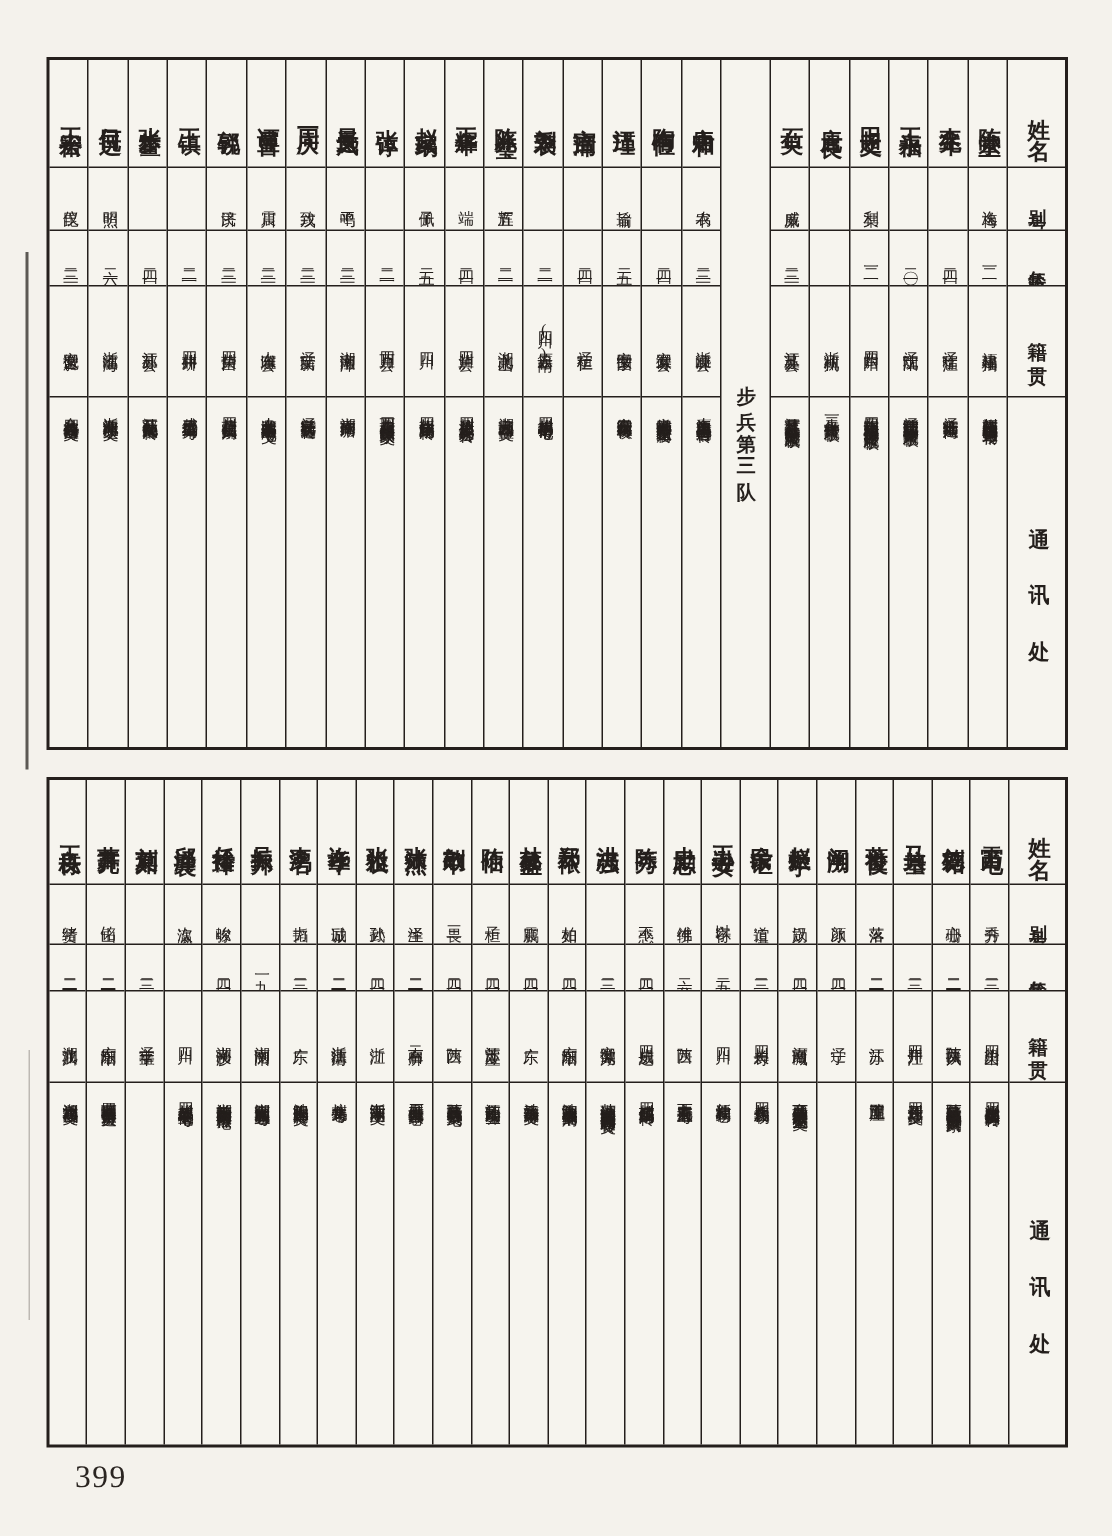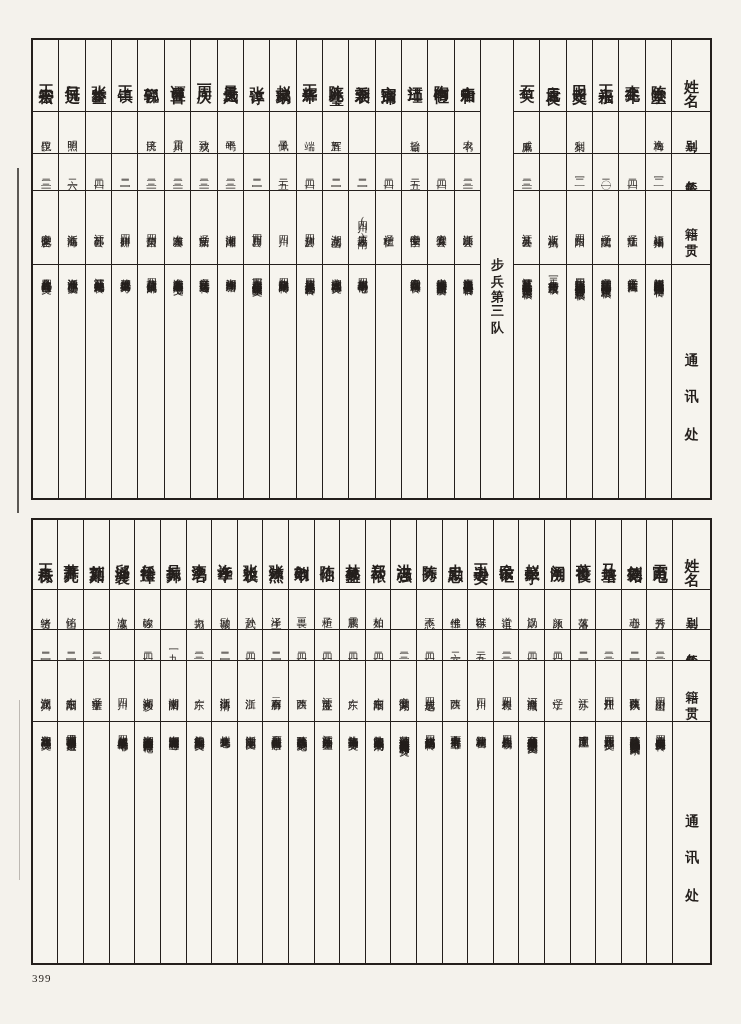"399" .page-number { font-size: 11px -> 21px; left: 32px -> 50px }
